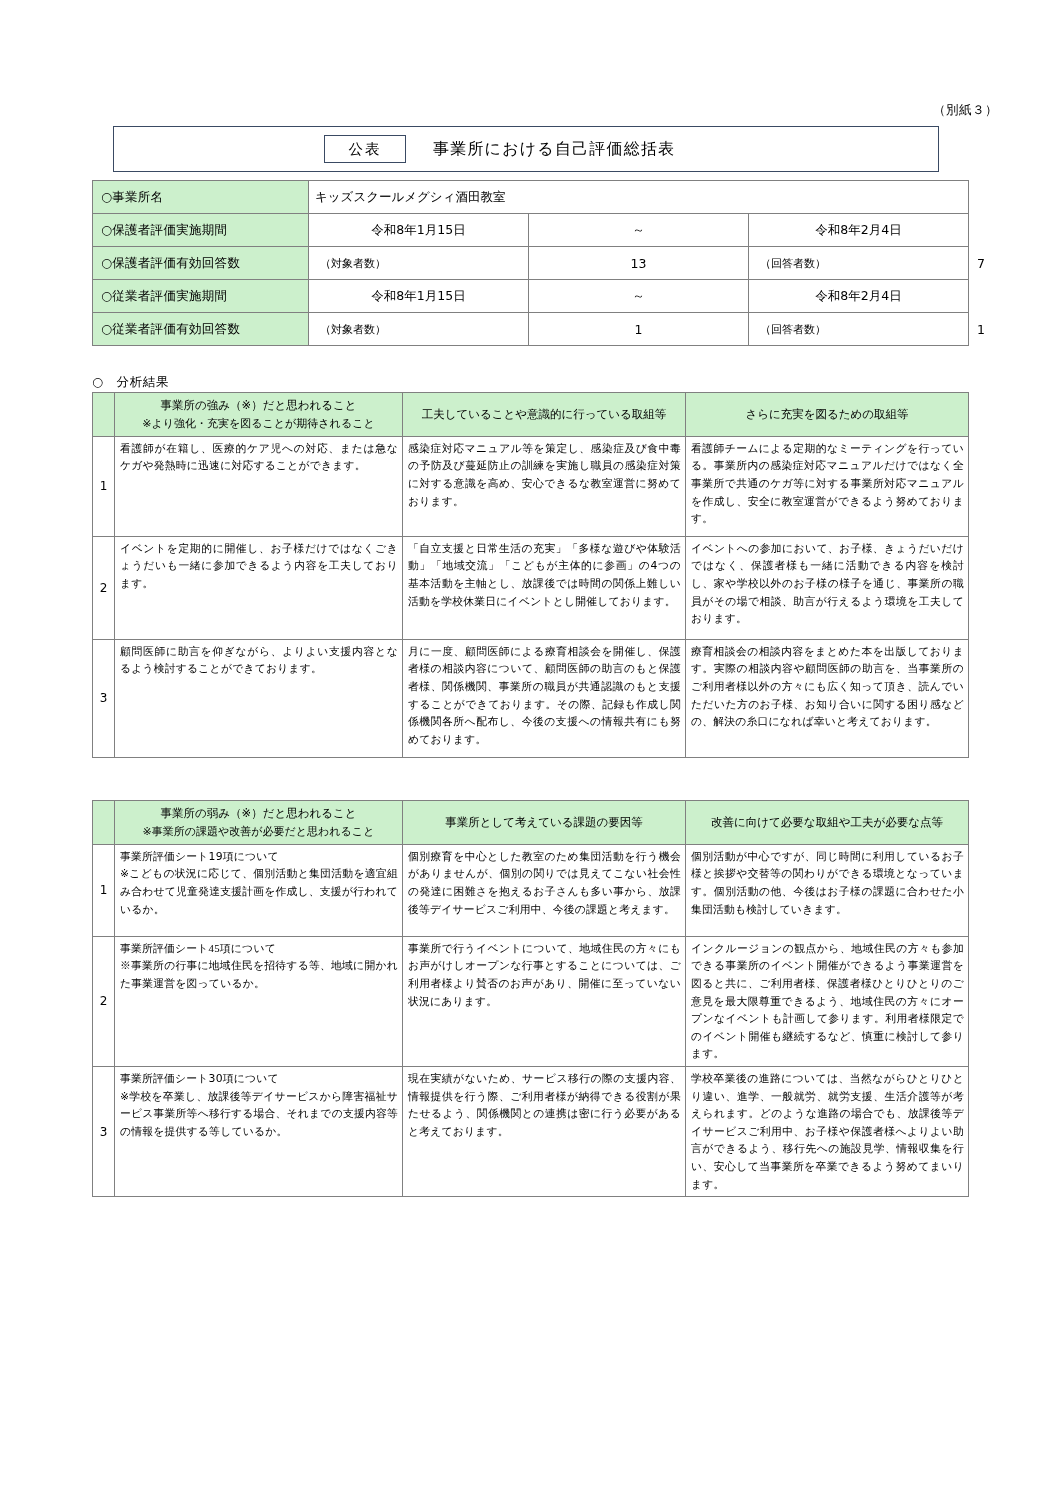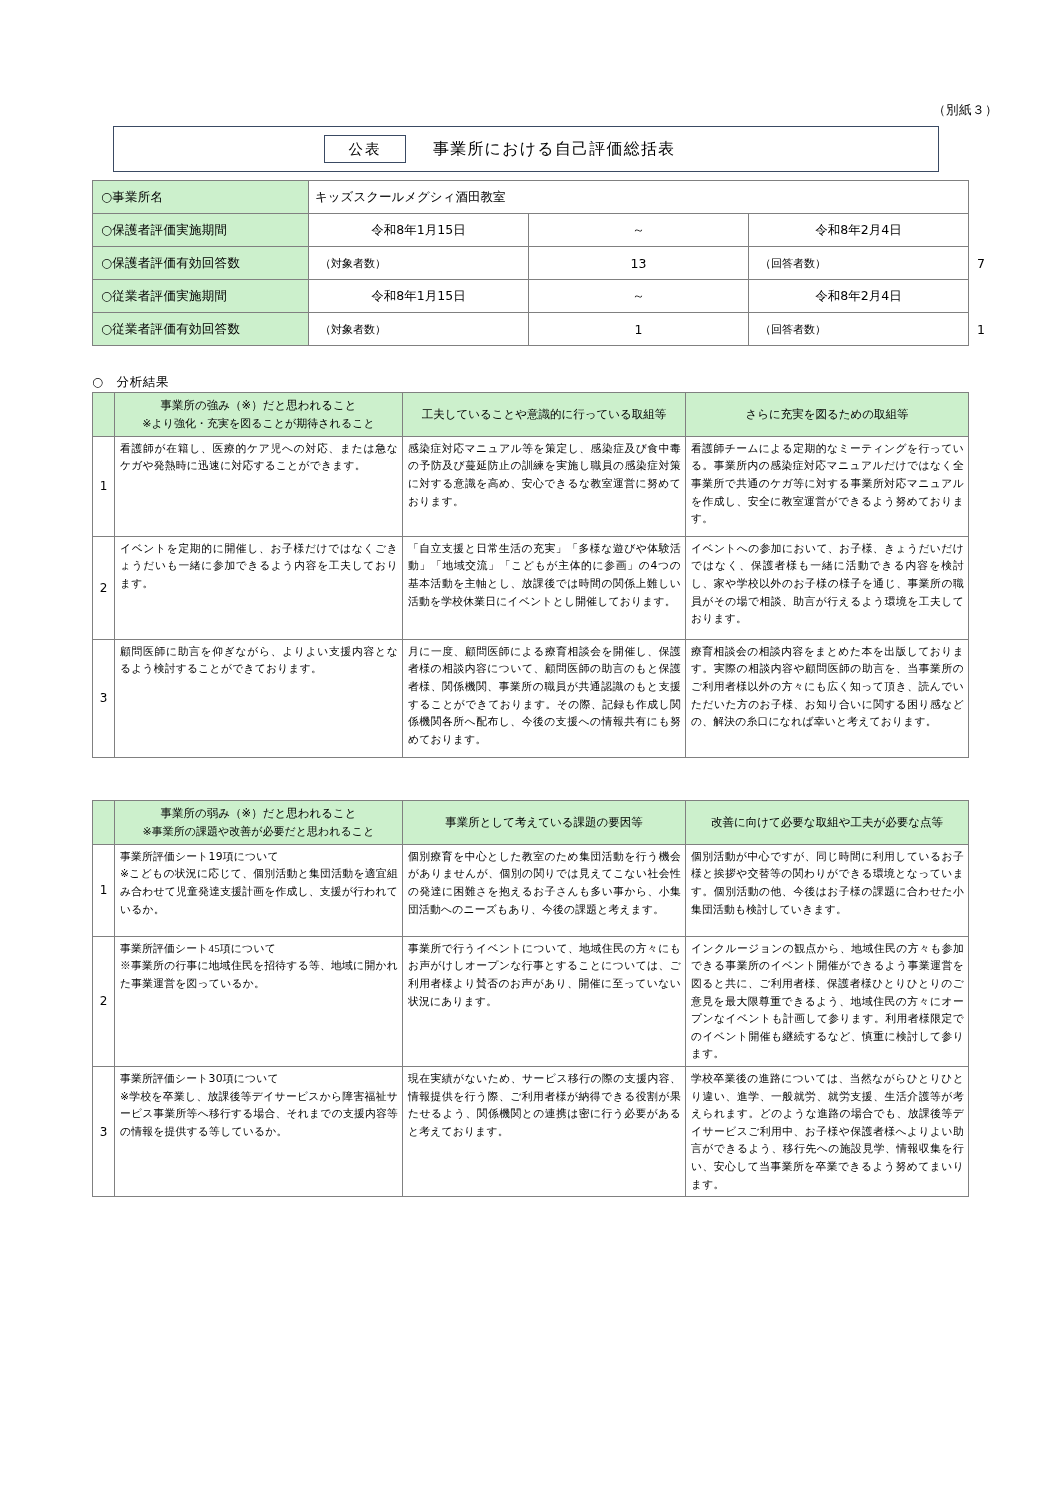"個別療育を中心とした教室のため集団活動を行う機会がありませんが、個別の関りでは見" td.cell { text: 小集団活動へのニーズもあり -> 放課後等デイサービスご利用中 }
